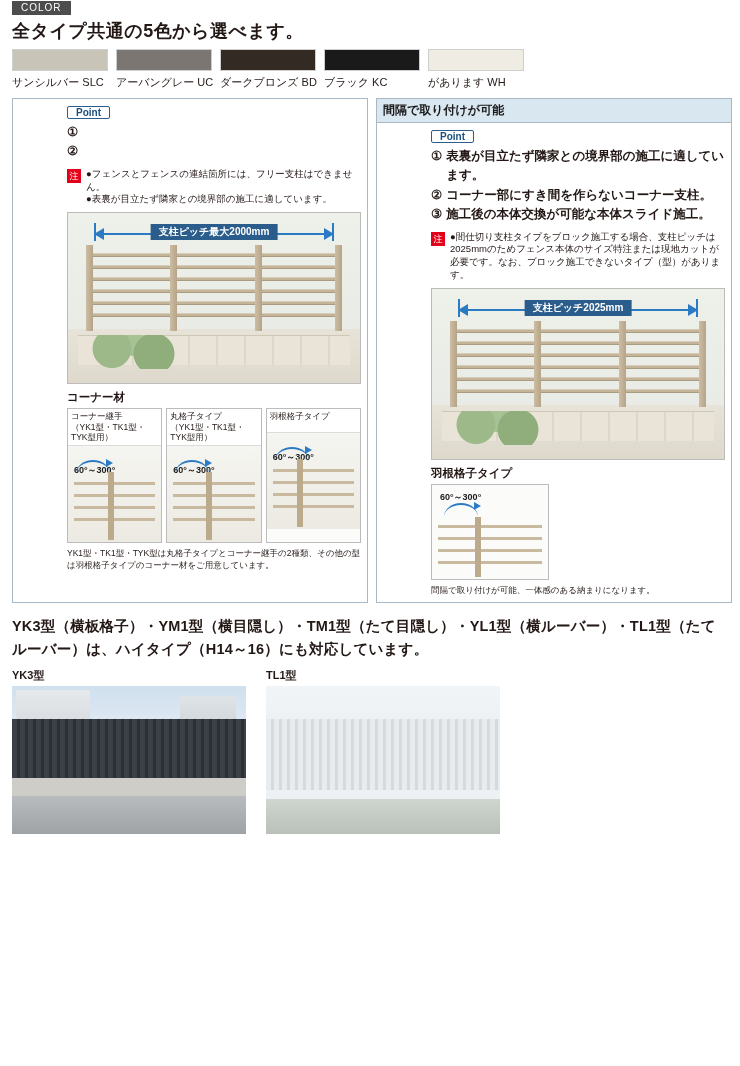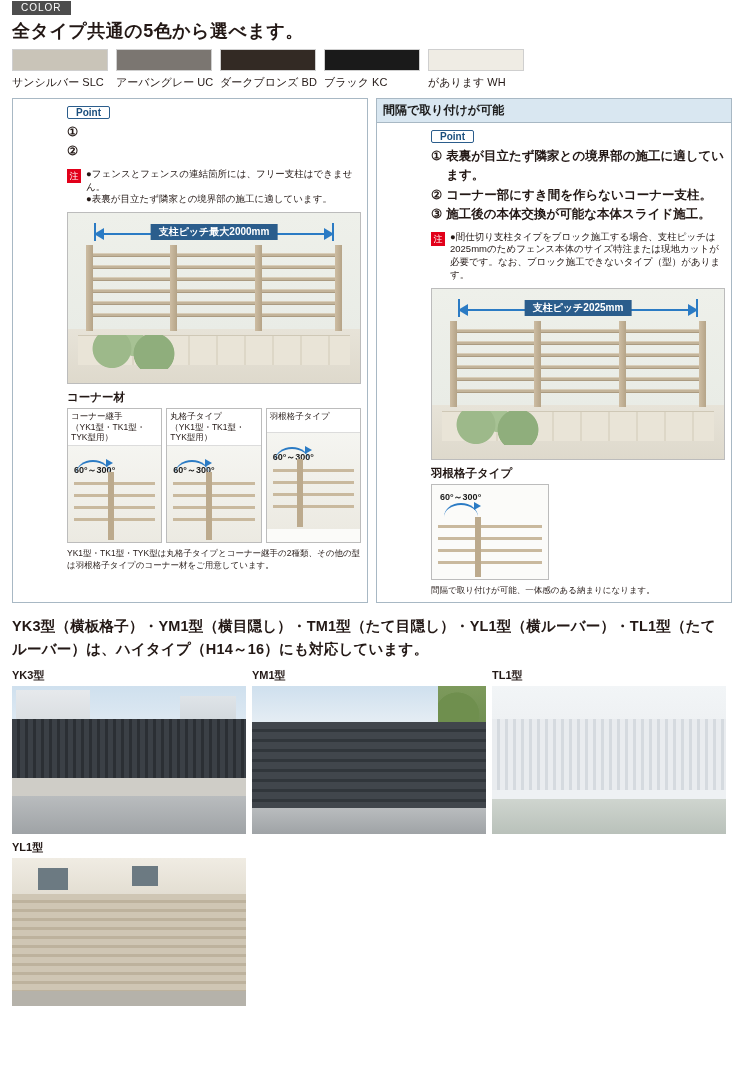"YK3型" .photo-grid { gap: 6px -> 20px }
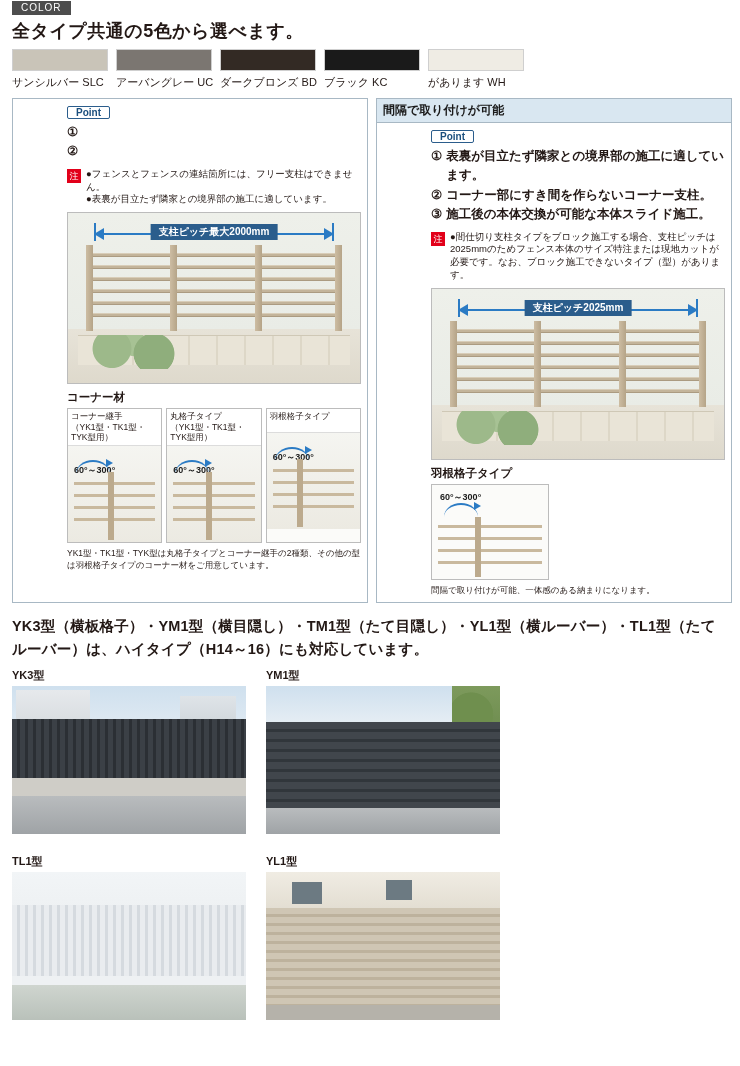"YM1型" div.photo-cell { html: <div> <div>YM1型</div> <div> <div></div> <div></div> <div></div> <div></div> </div> </div> -> none }
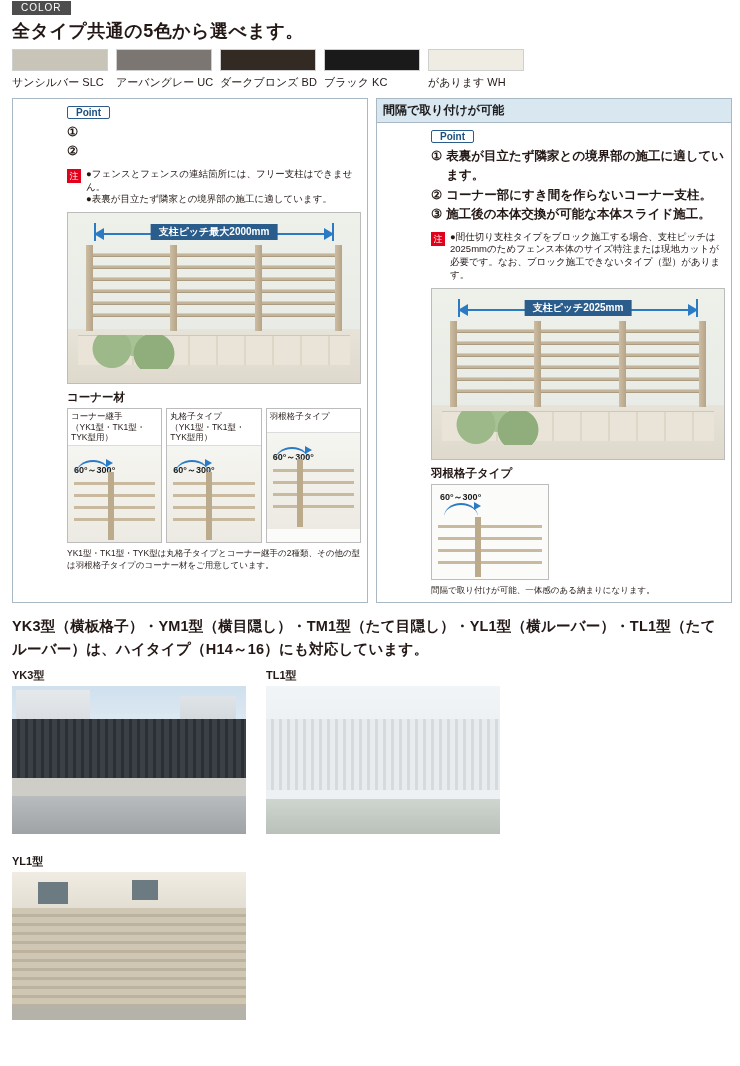"YL1型" div.photo-cell { html: <div> <div>YL1型</div> <div> <div></div> <div></div> <div></div> <div></div> <div></div> </div> </div> -> none }
